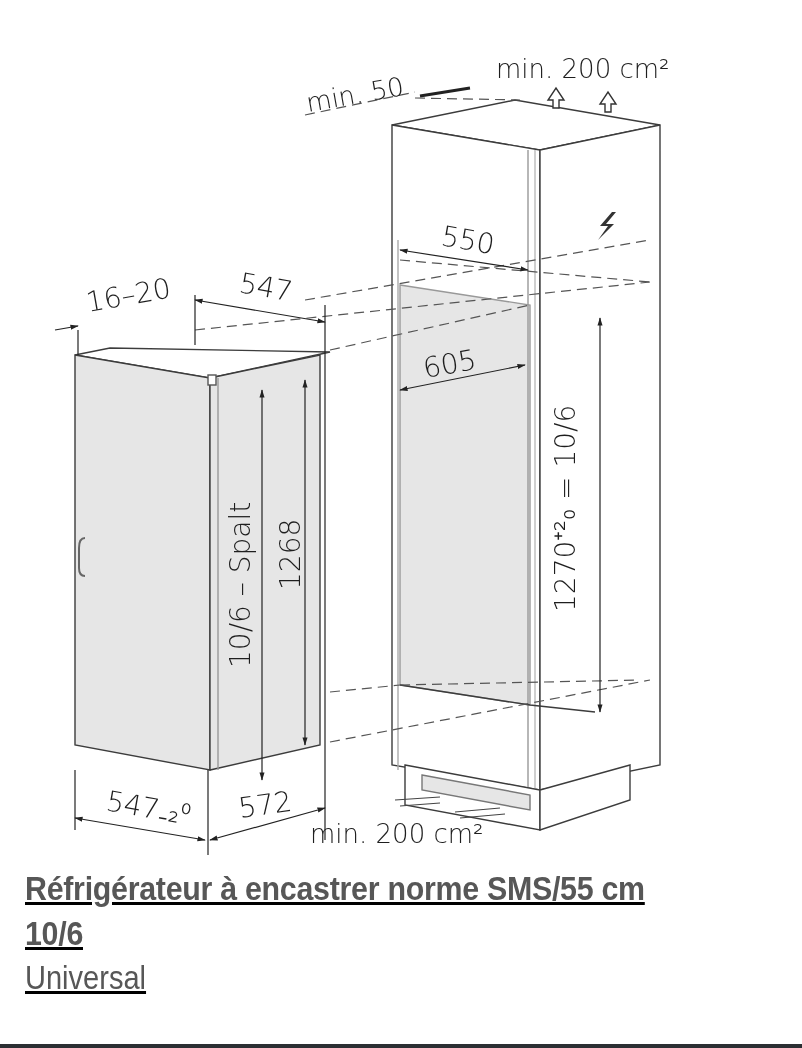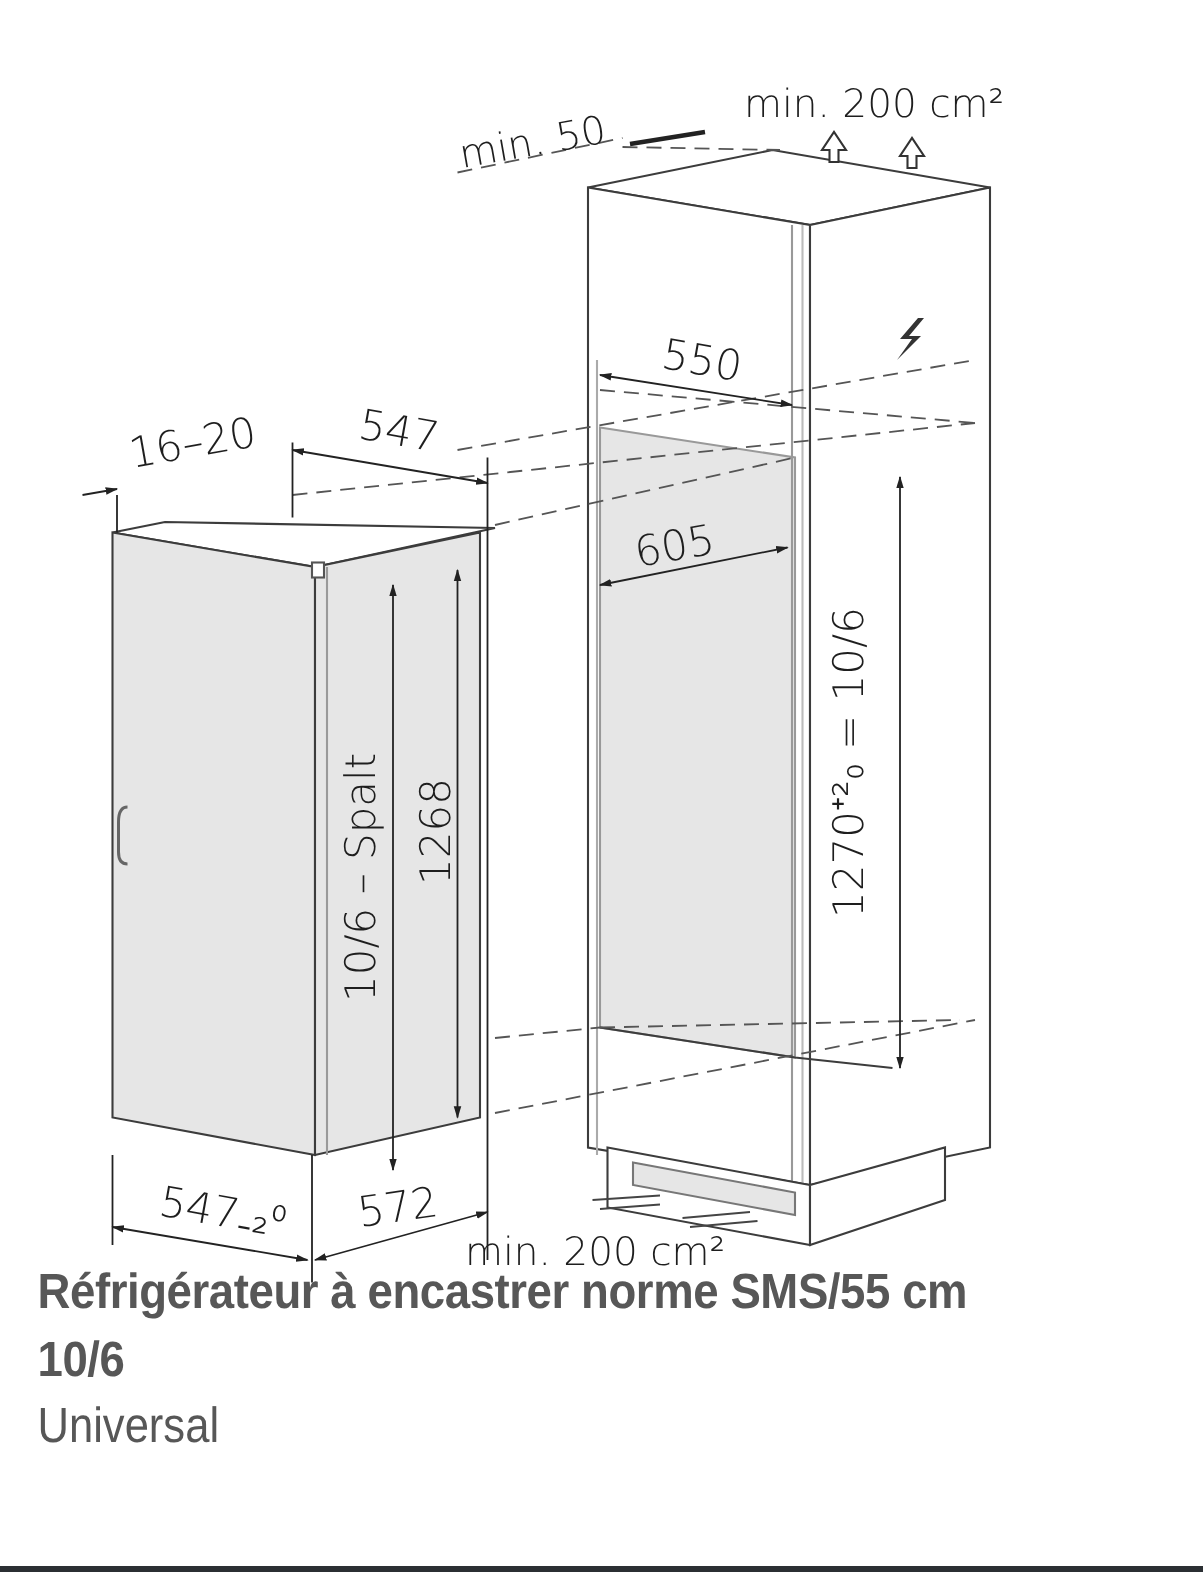"Réfrigérateur à encastrer norme SMS/55" .caption { text-decoration: none -> underline; top: 838px -> 866px }
